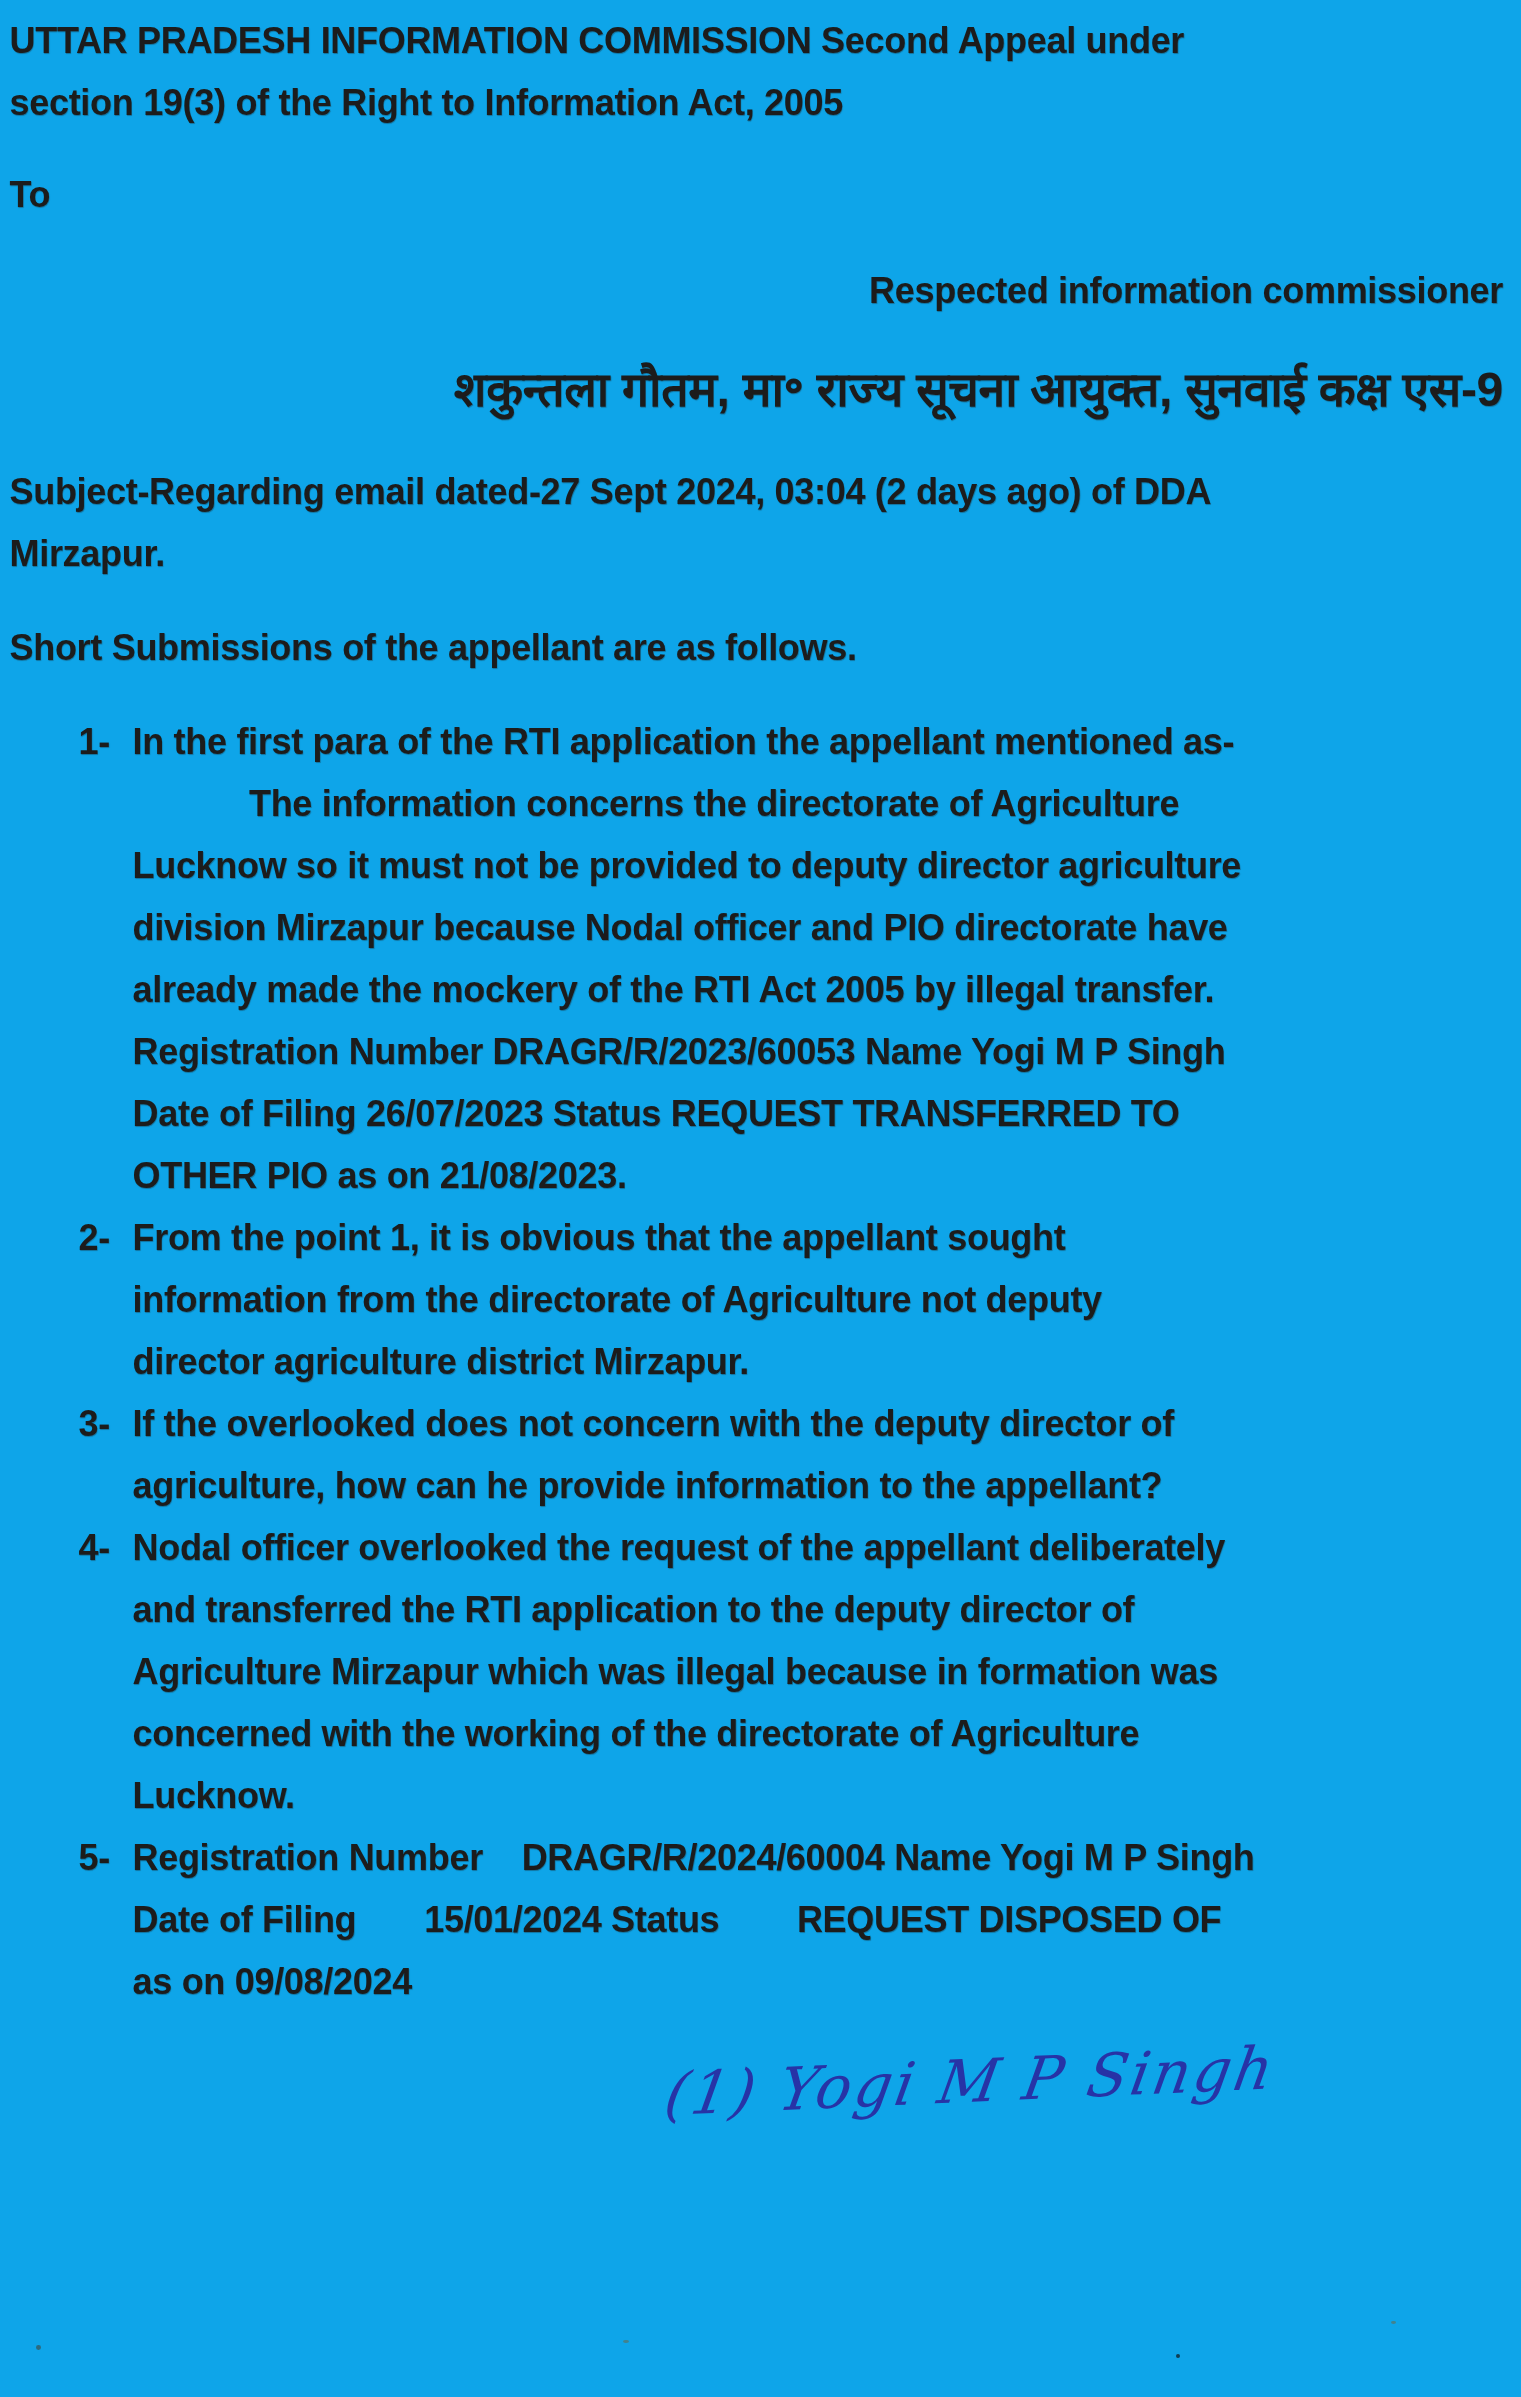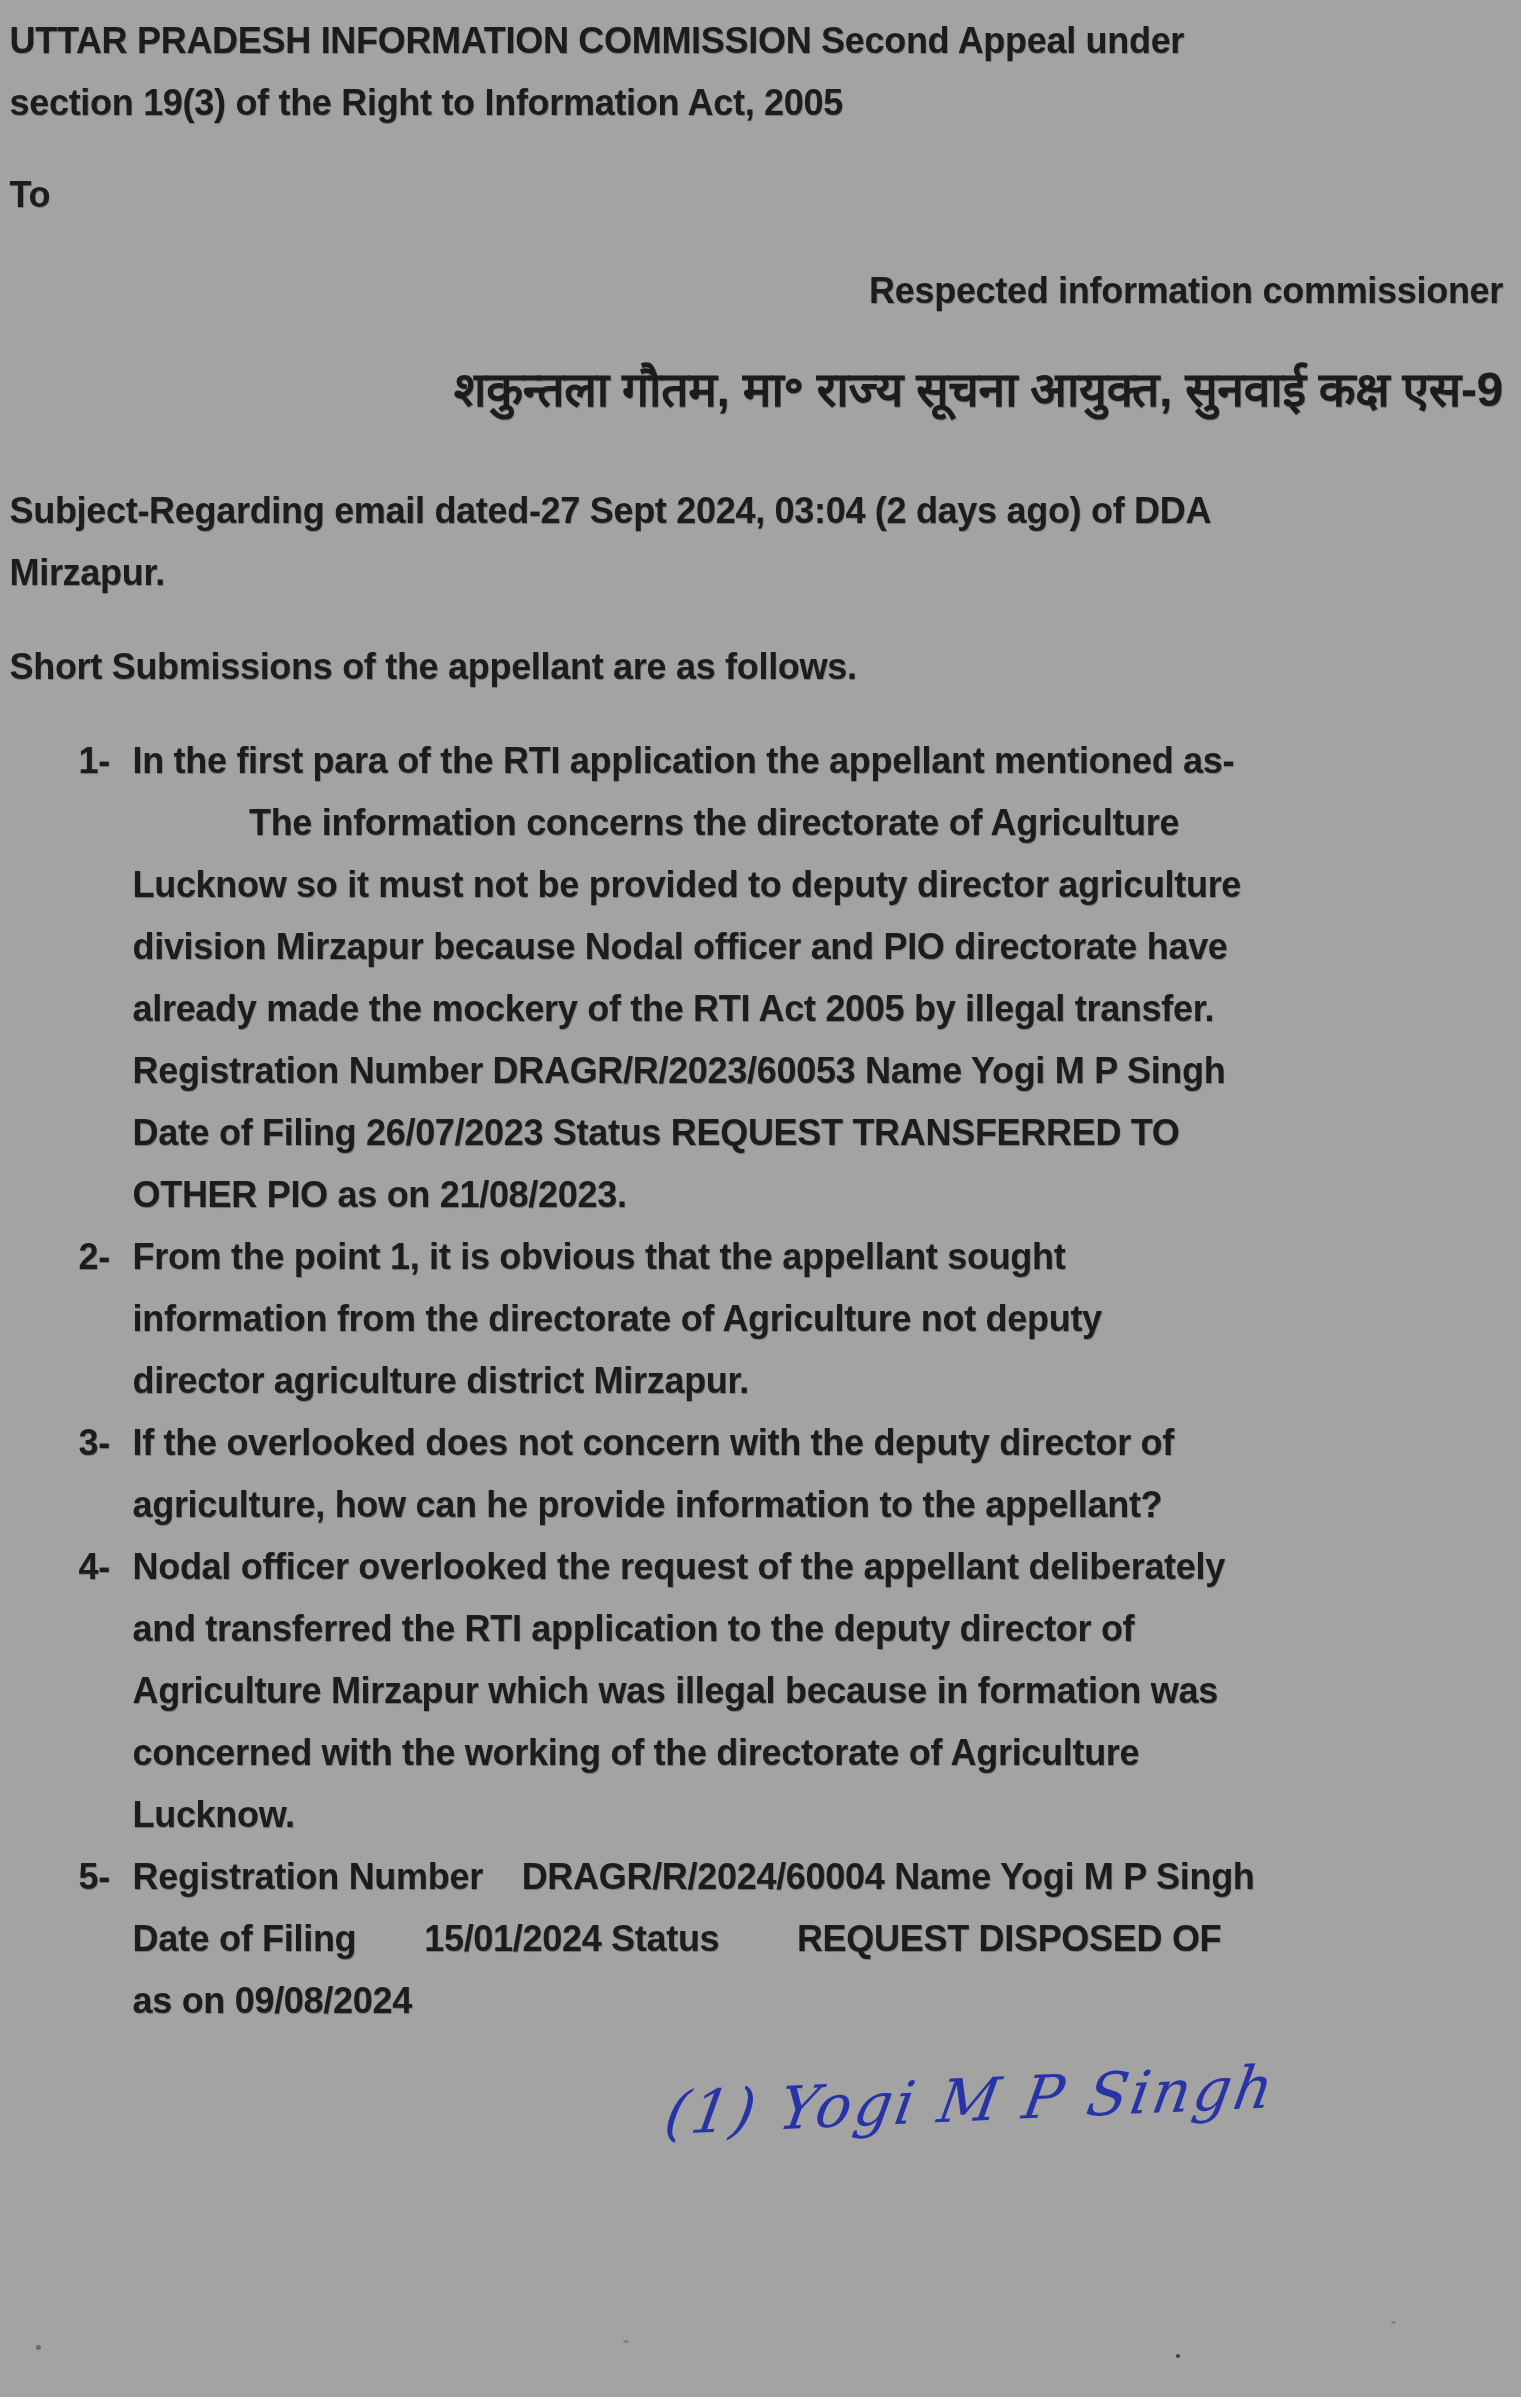"UTTAR PRADESH INFORMATION COMMISSION" .page { background: #a3a3a3 -> #0ea5e9 }
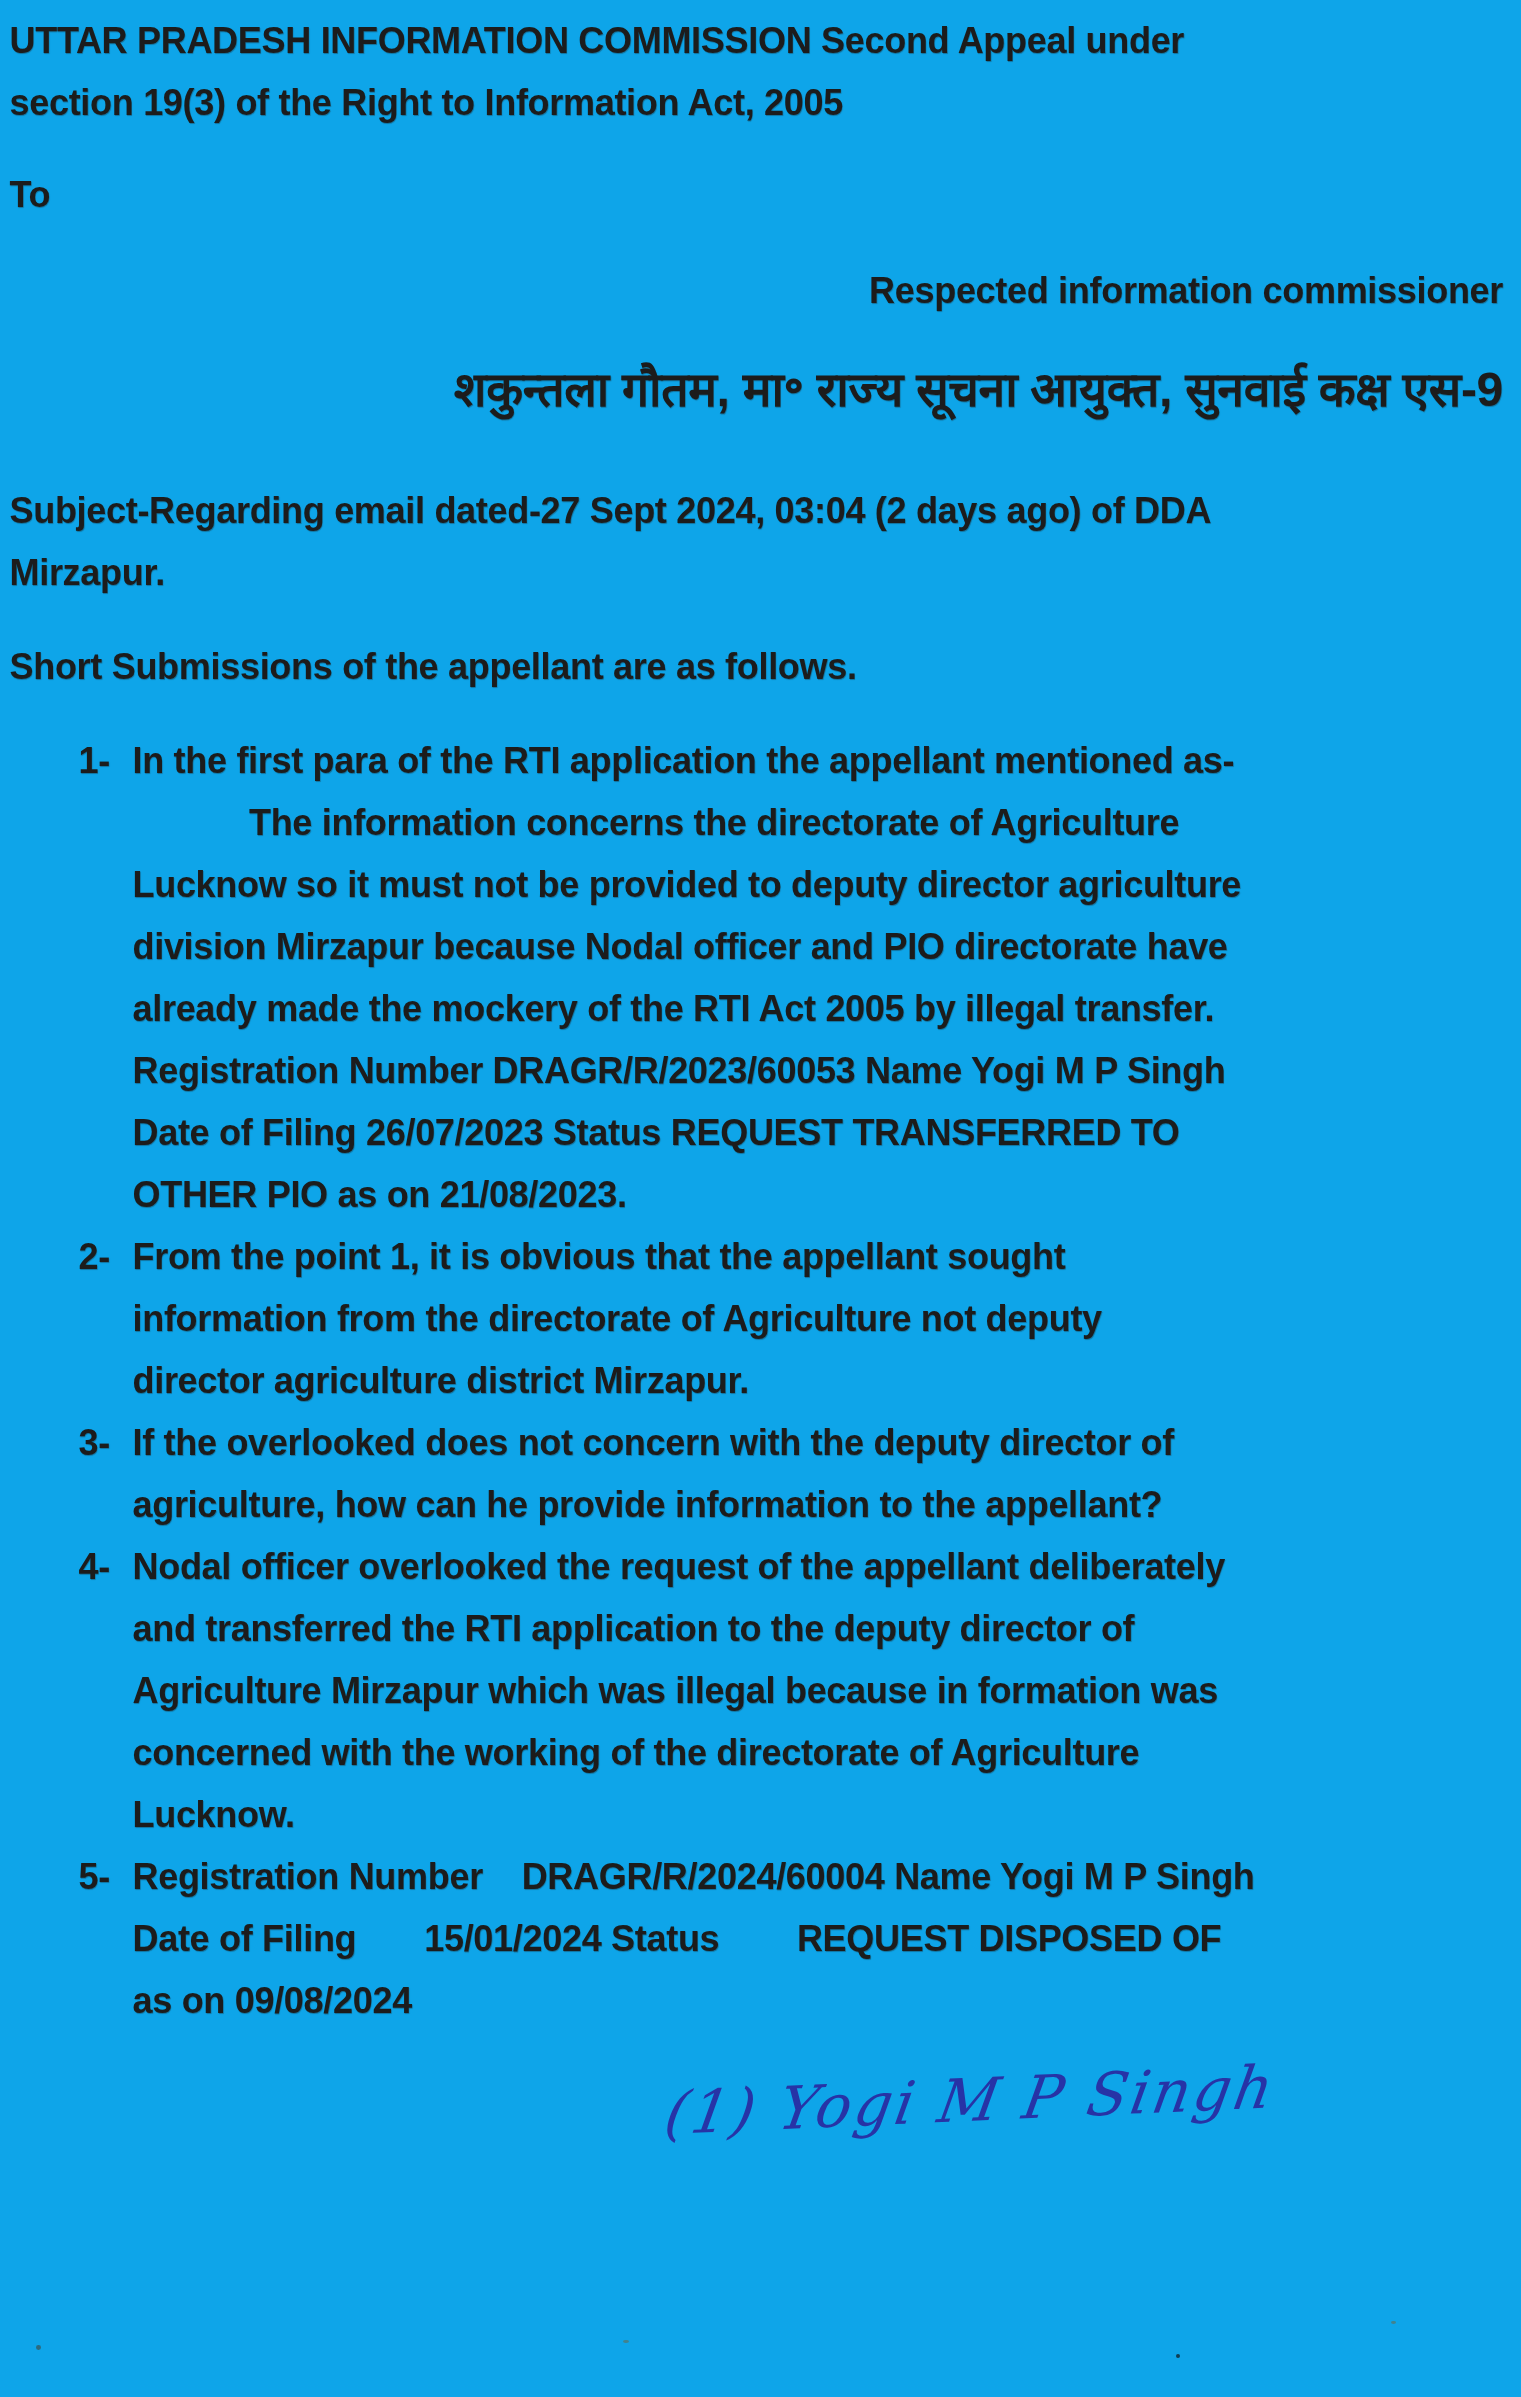"शकुन्तला गौतम, मा॰ राज्य सूचना" .centered.hindi { margin-bottom: 57px -> 38px }
